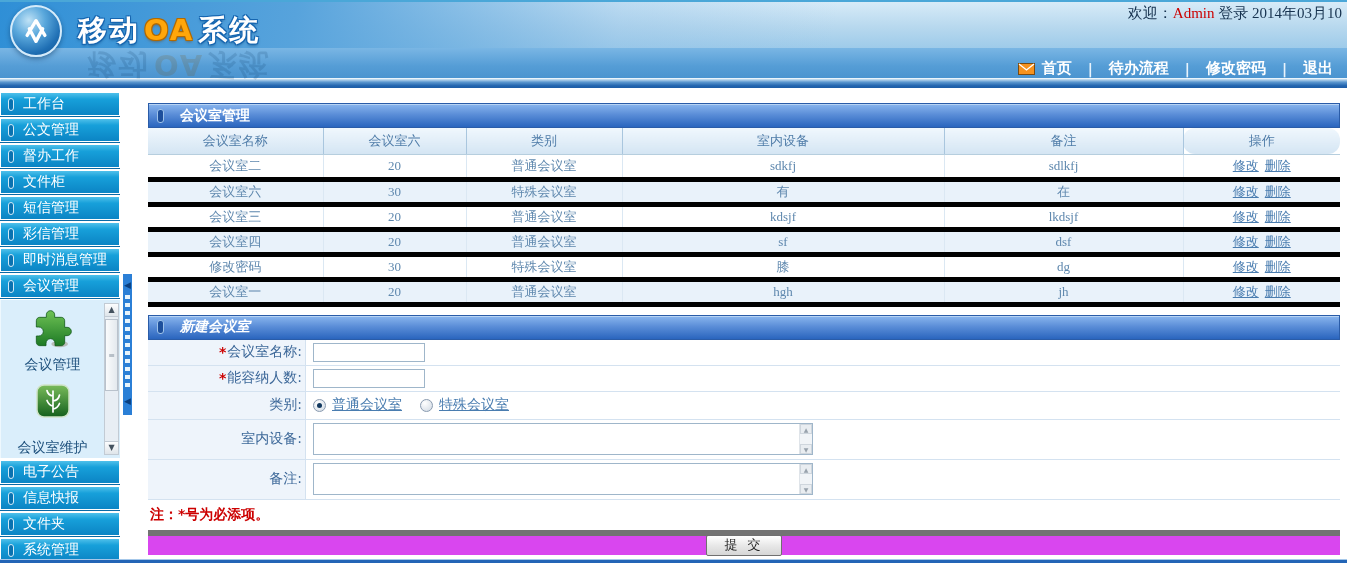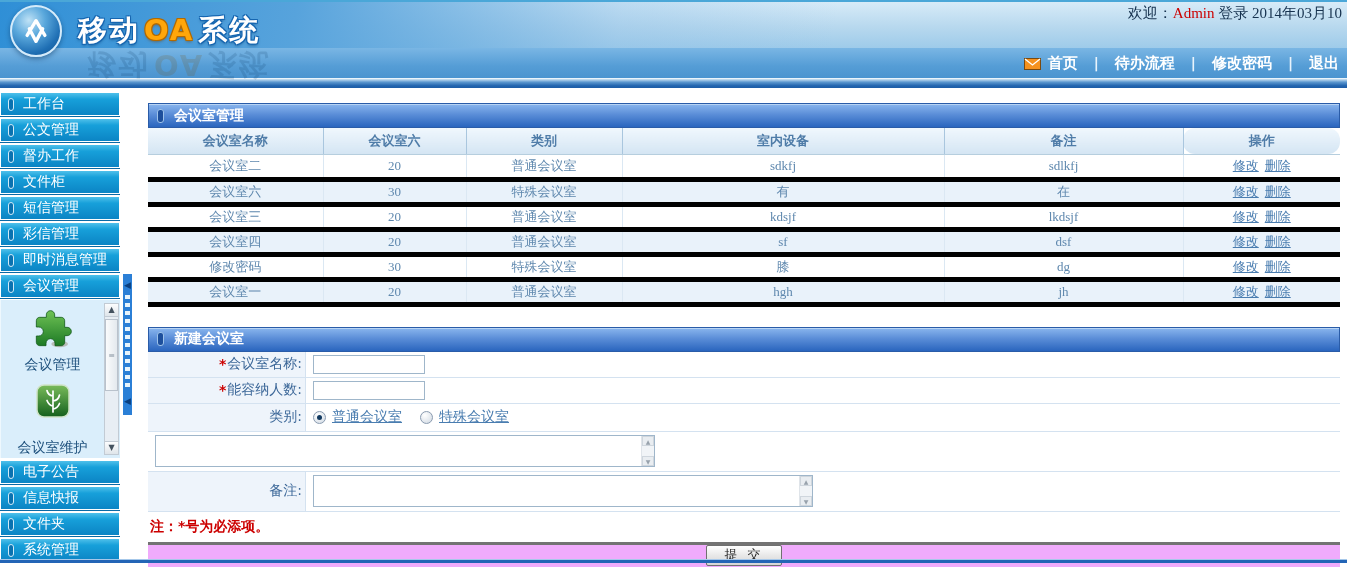"首页" .h-nav { align-items: center -> flex-end; padding-right: 8px -> 14px }
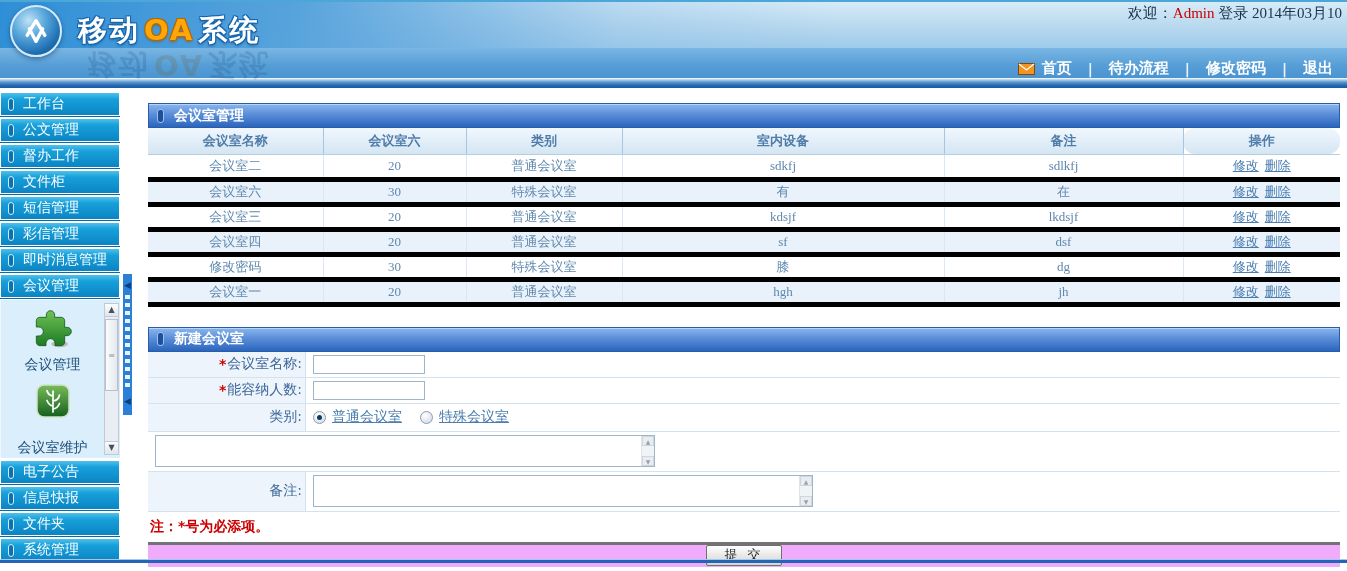"会议室管理" .panel-title { gap: 10px -> 16px }
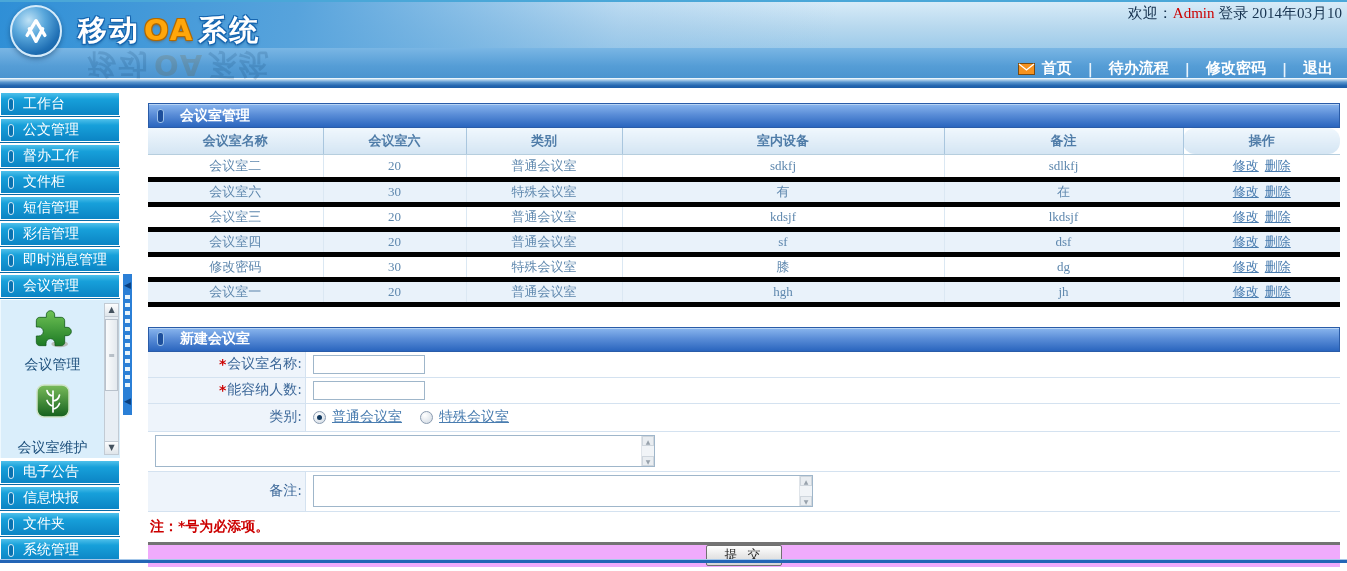"会议室名称" thead th { font-weight: bold -> normal }
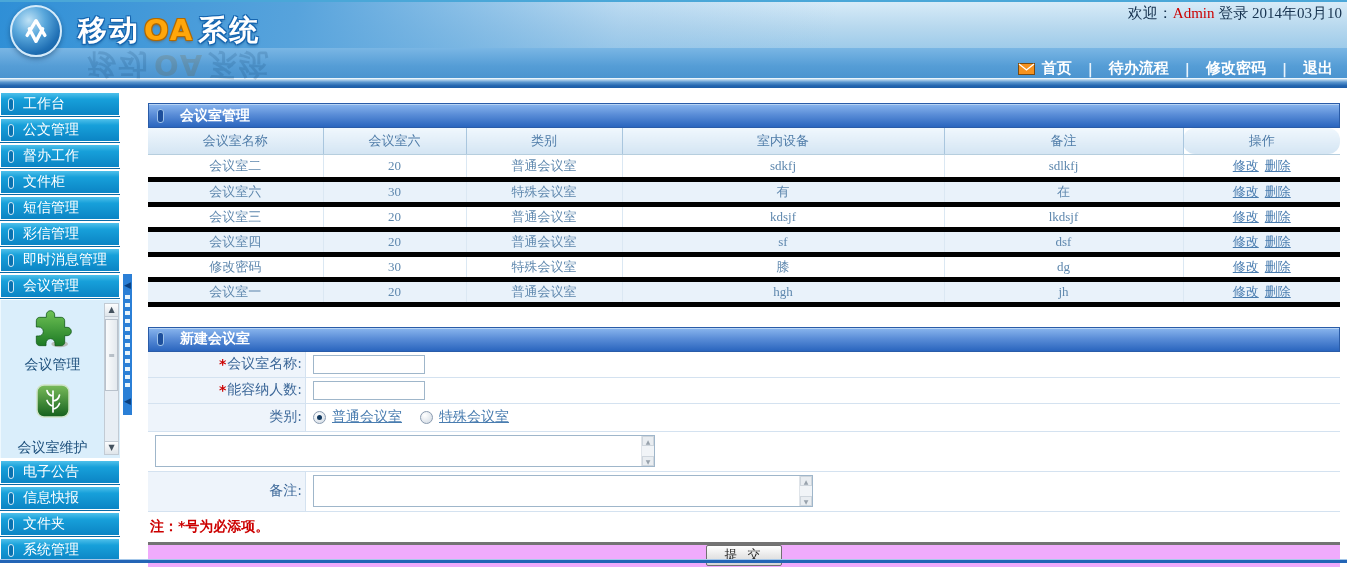"新建会议室" .mt { font-style: none -> italic; margin-top: 20px -> 8px }
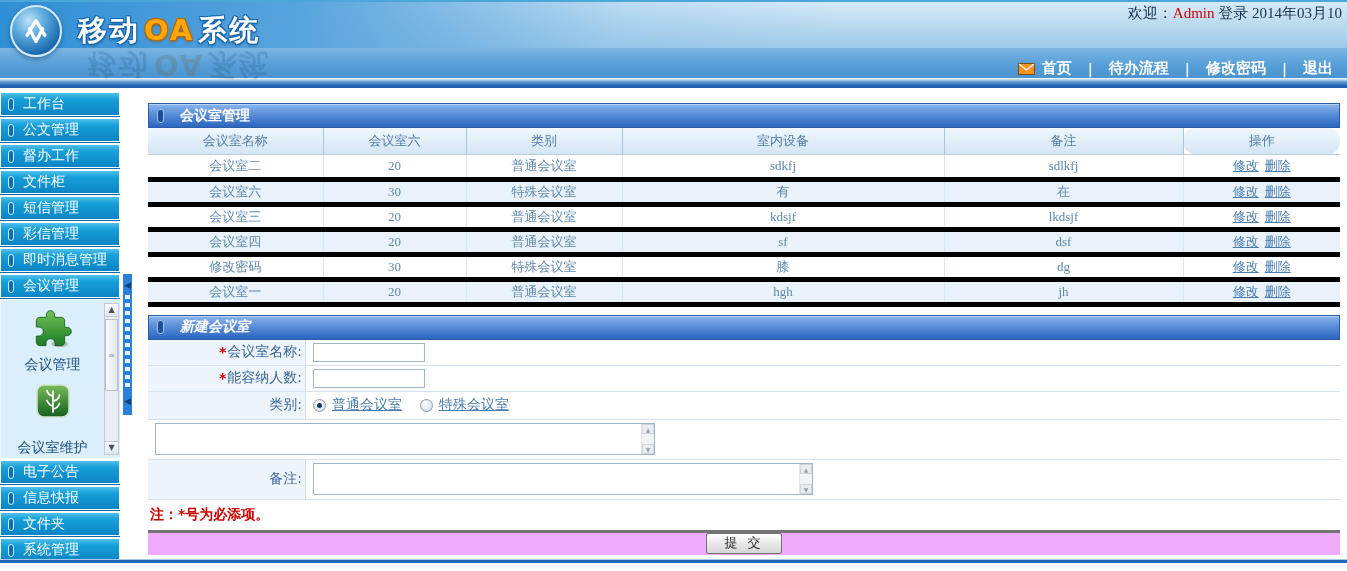"室内设备:" div.f-label { html: none -> <div> <span>室内设备:</span> </div> }
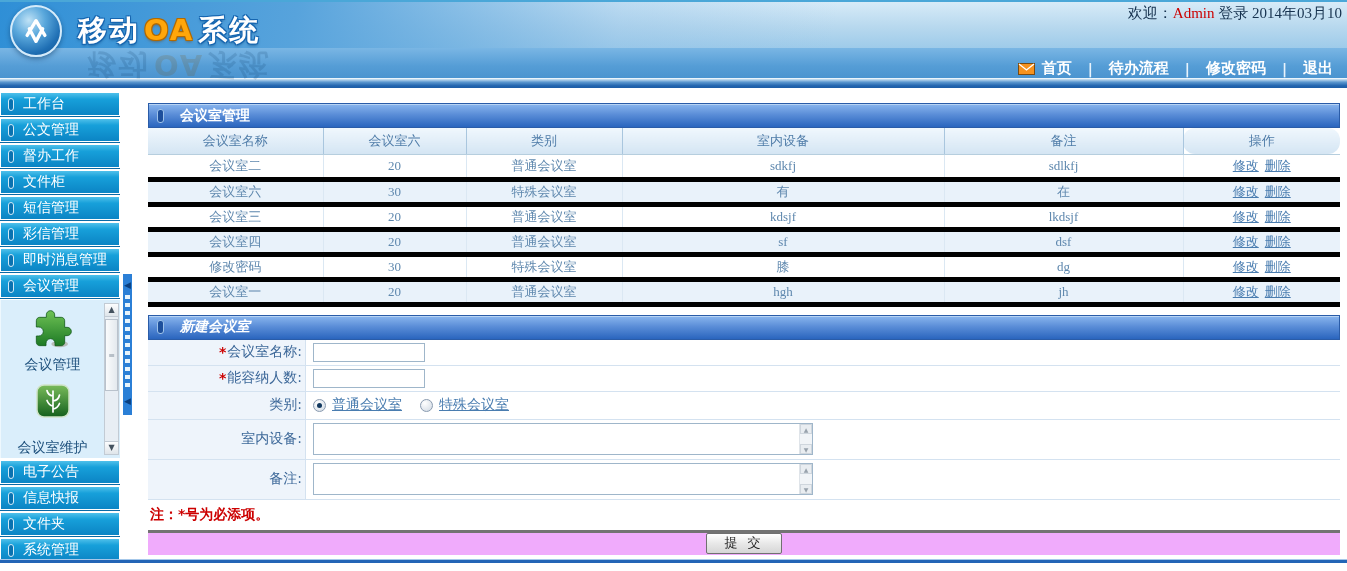"提 交" .submit-band { align-items: flex-start -> center; background: #f0abfc -> #d946ef; border-top: 3px solid #737373 -> 6px solid #737373 }
